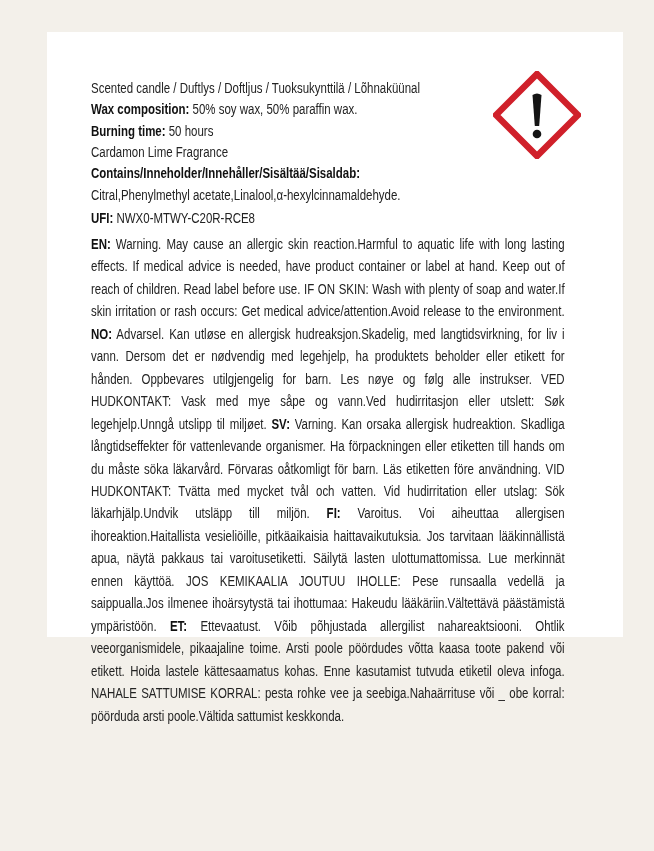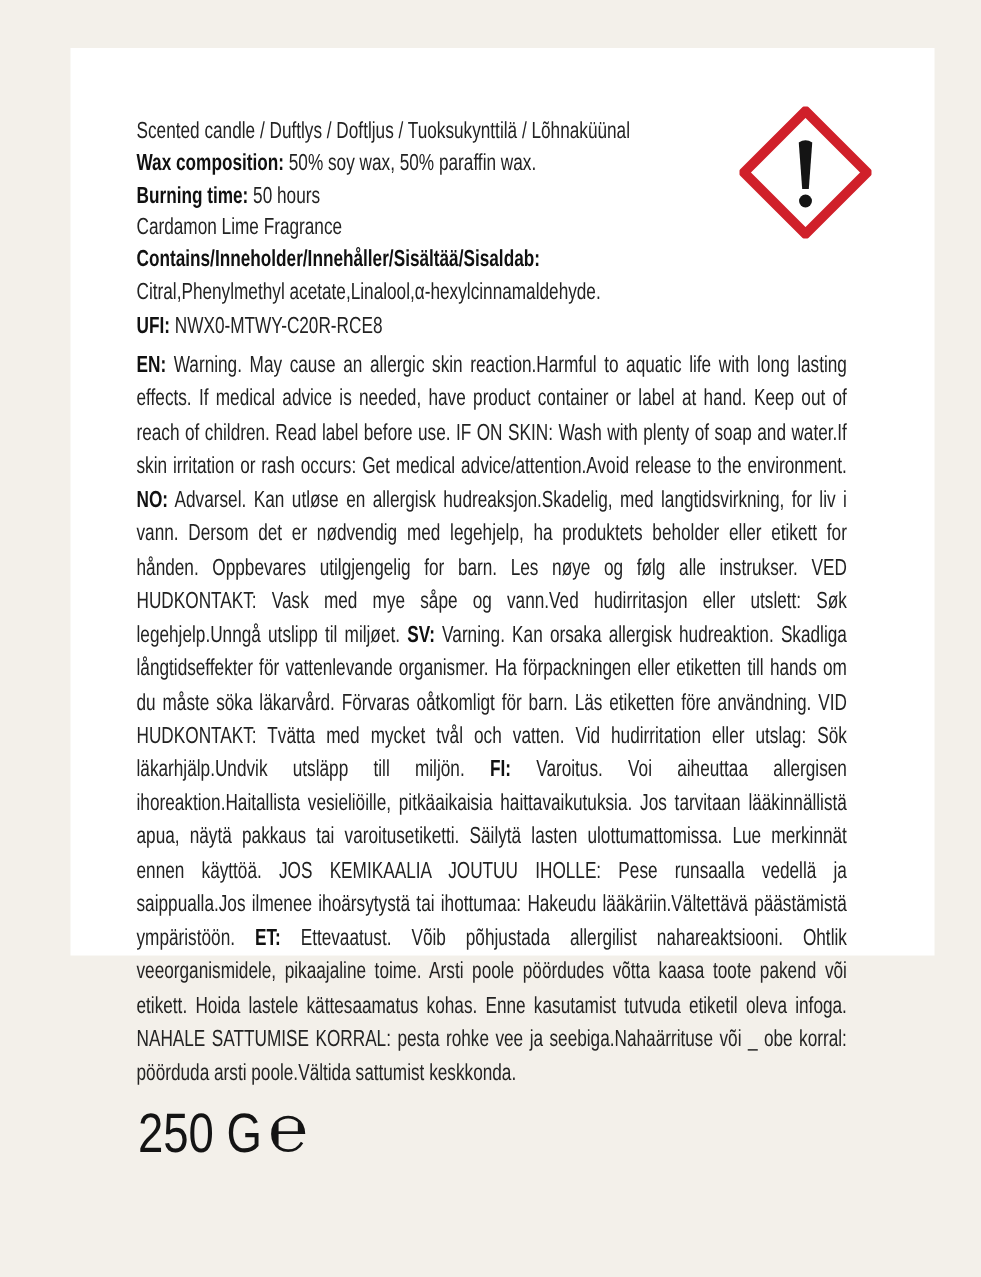"250 G" div.weight { html: <div> <span>250 G</span> <span>℮</span> </div> -> none }
